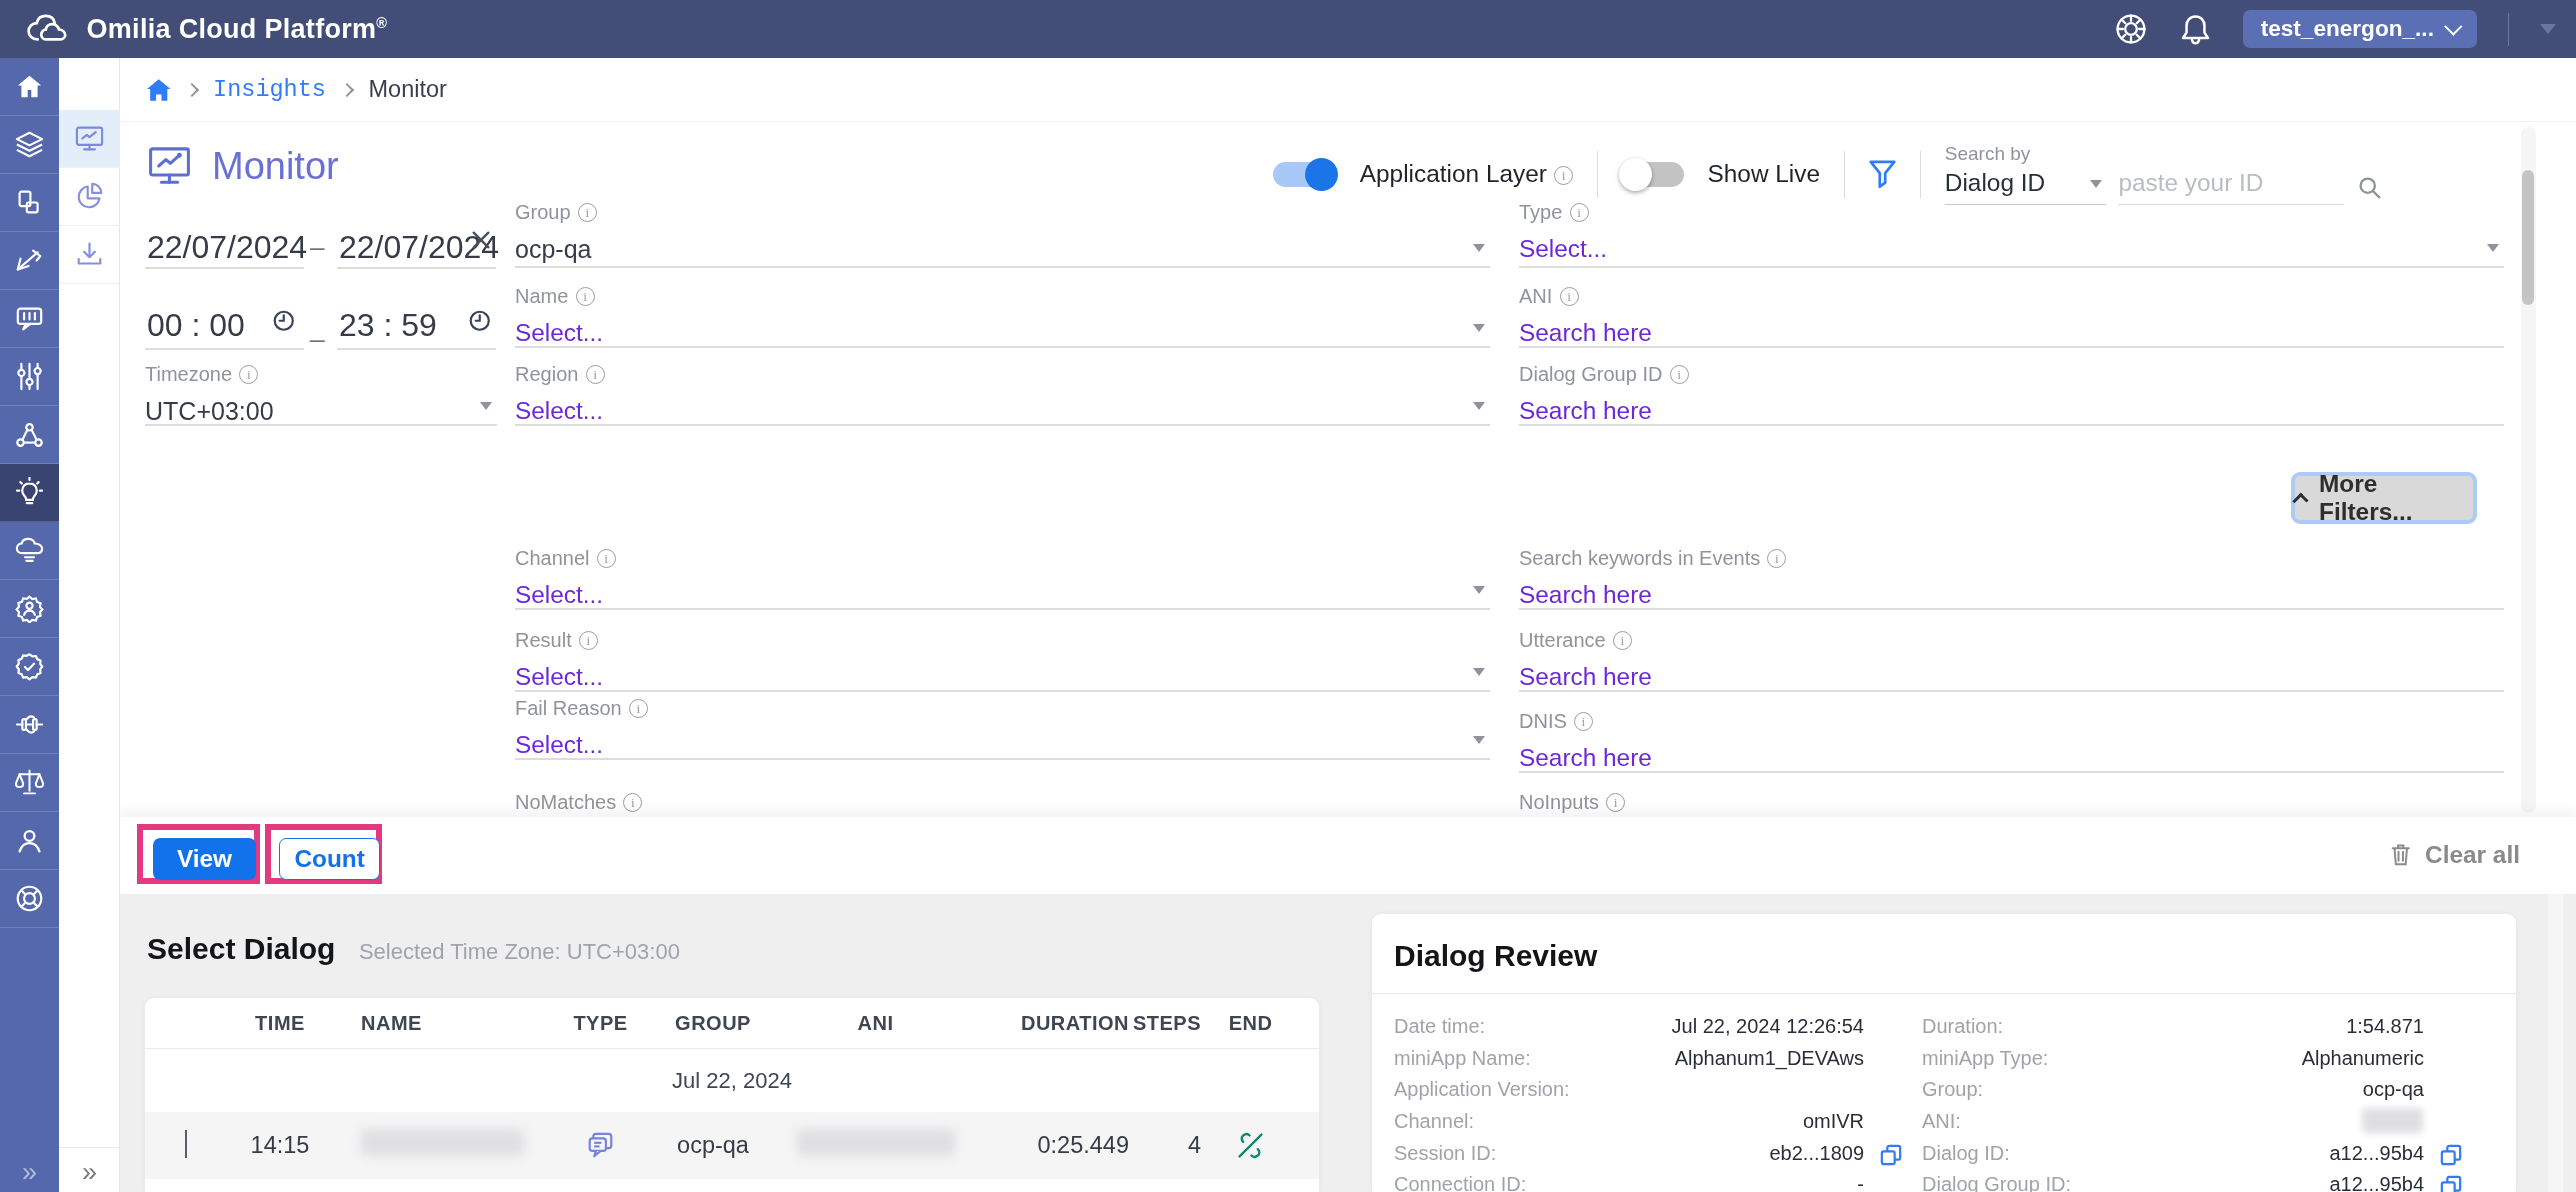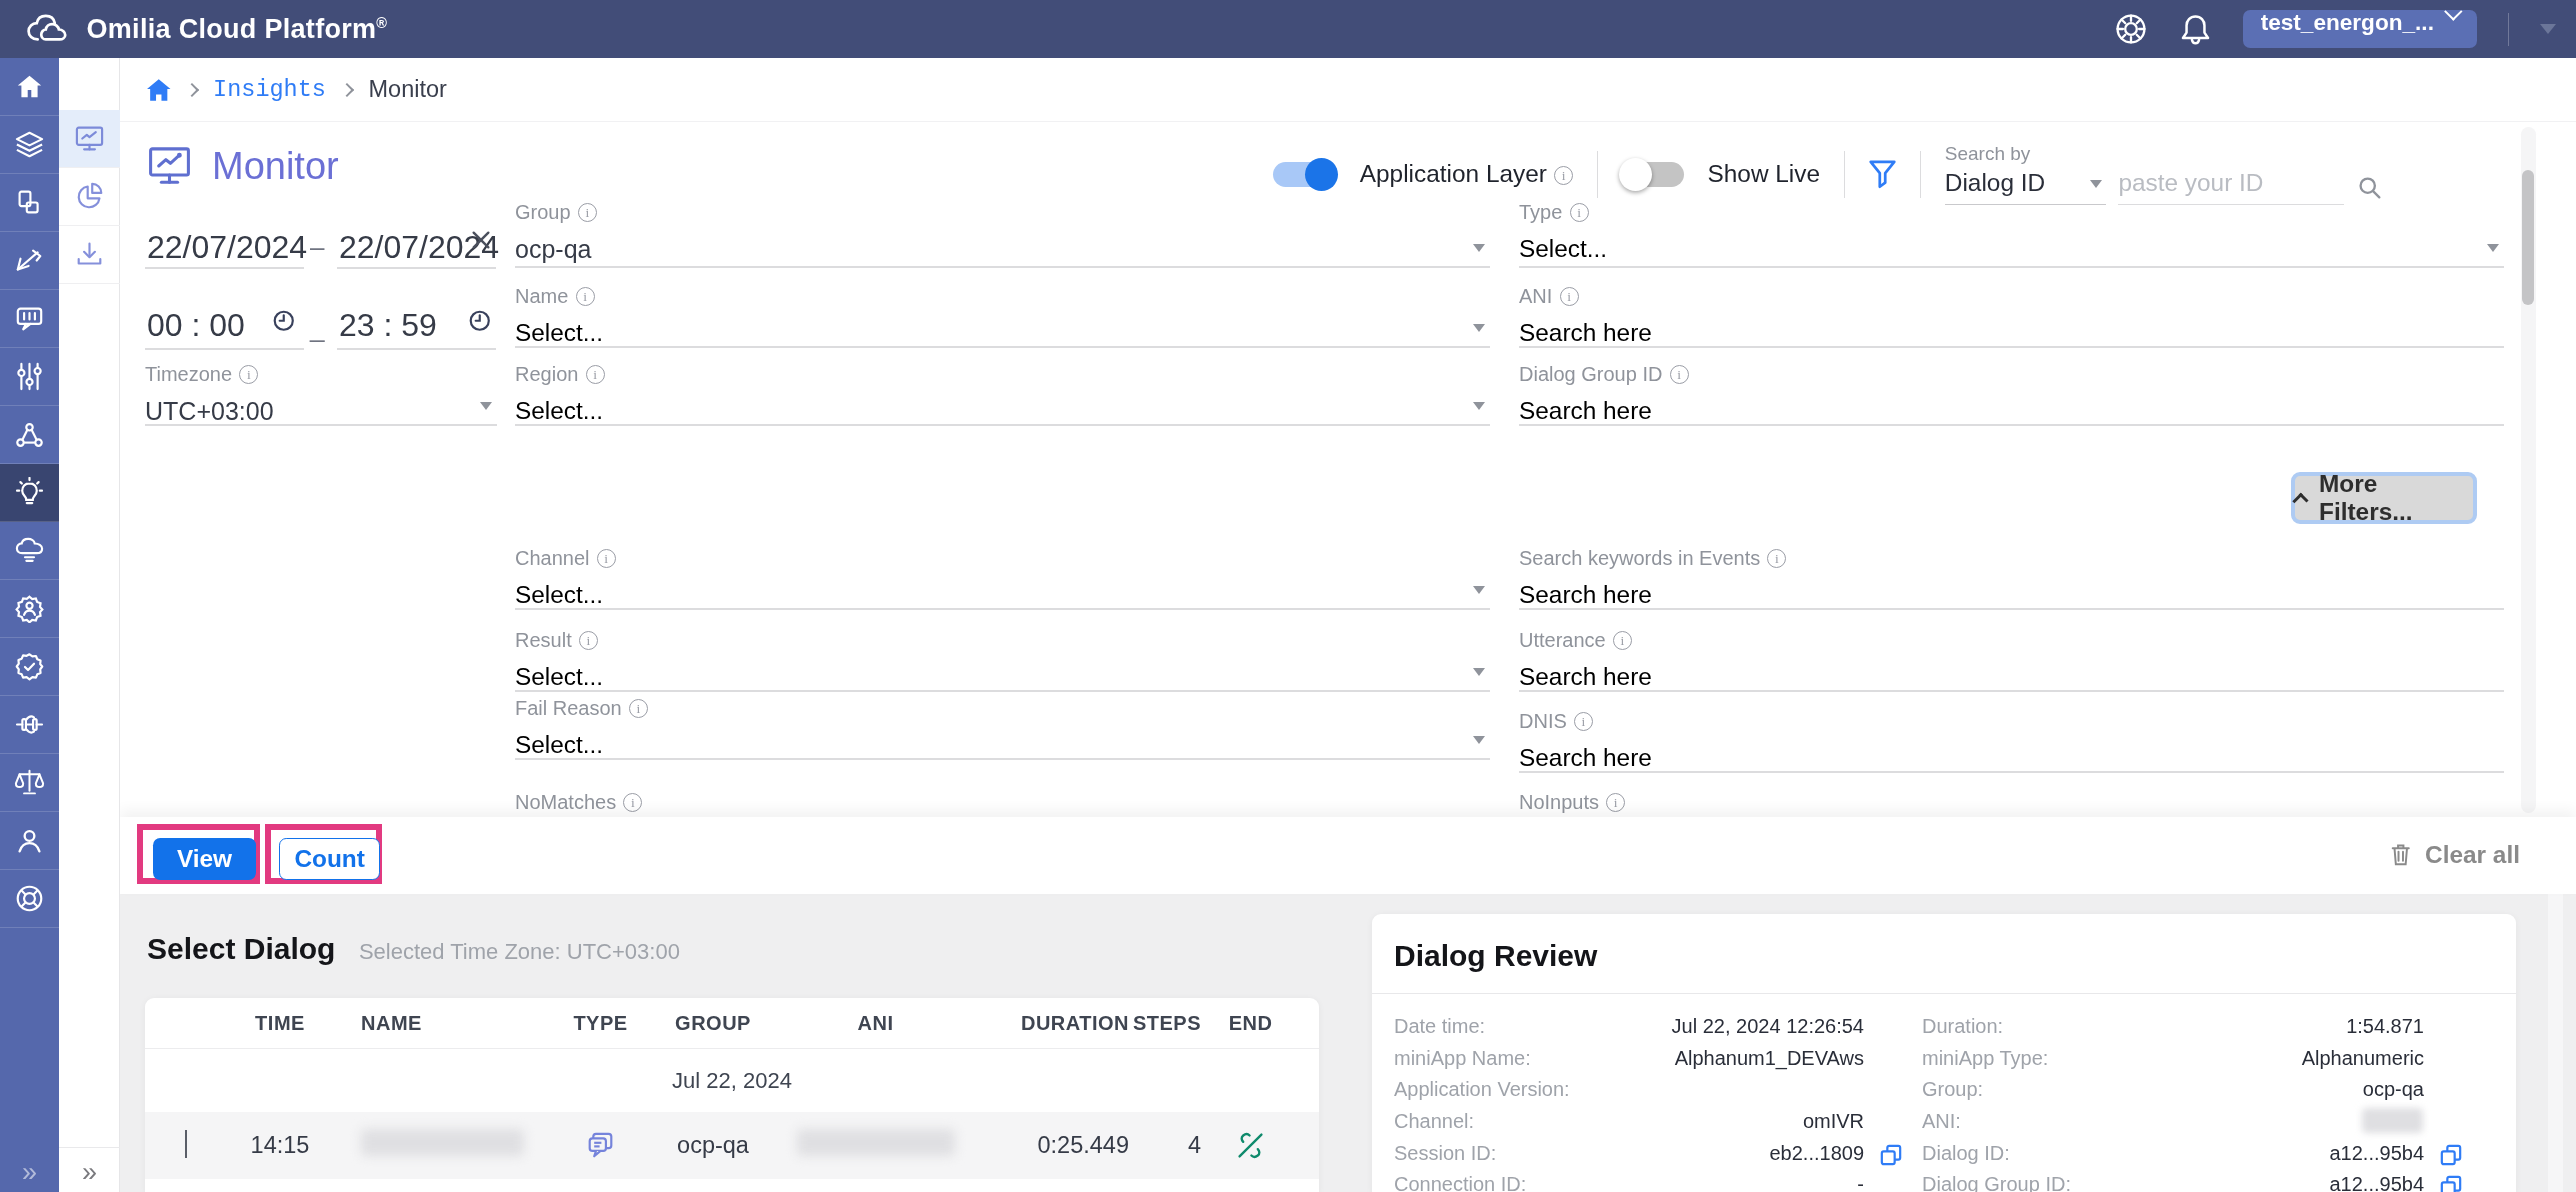"test_energon_..." .user-btn { align-items: flex-start -> center }
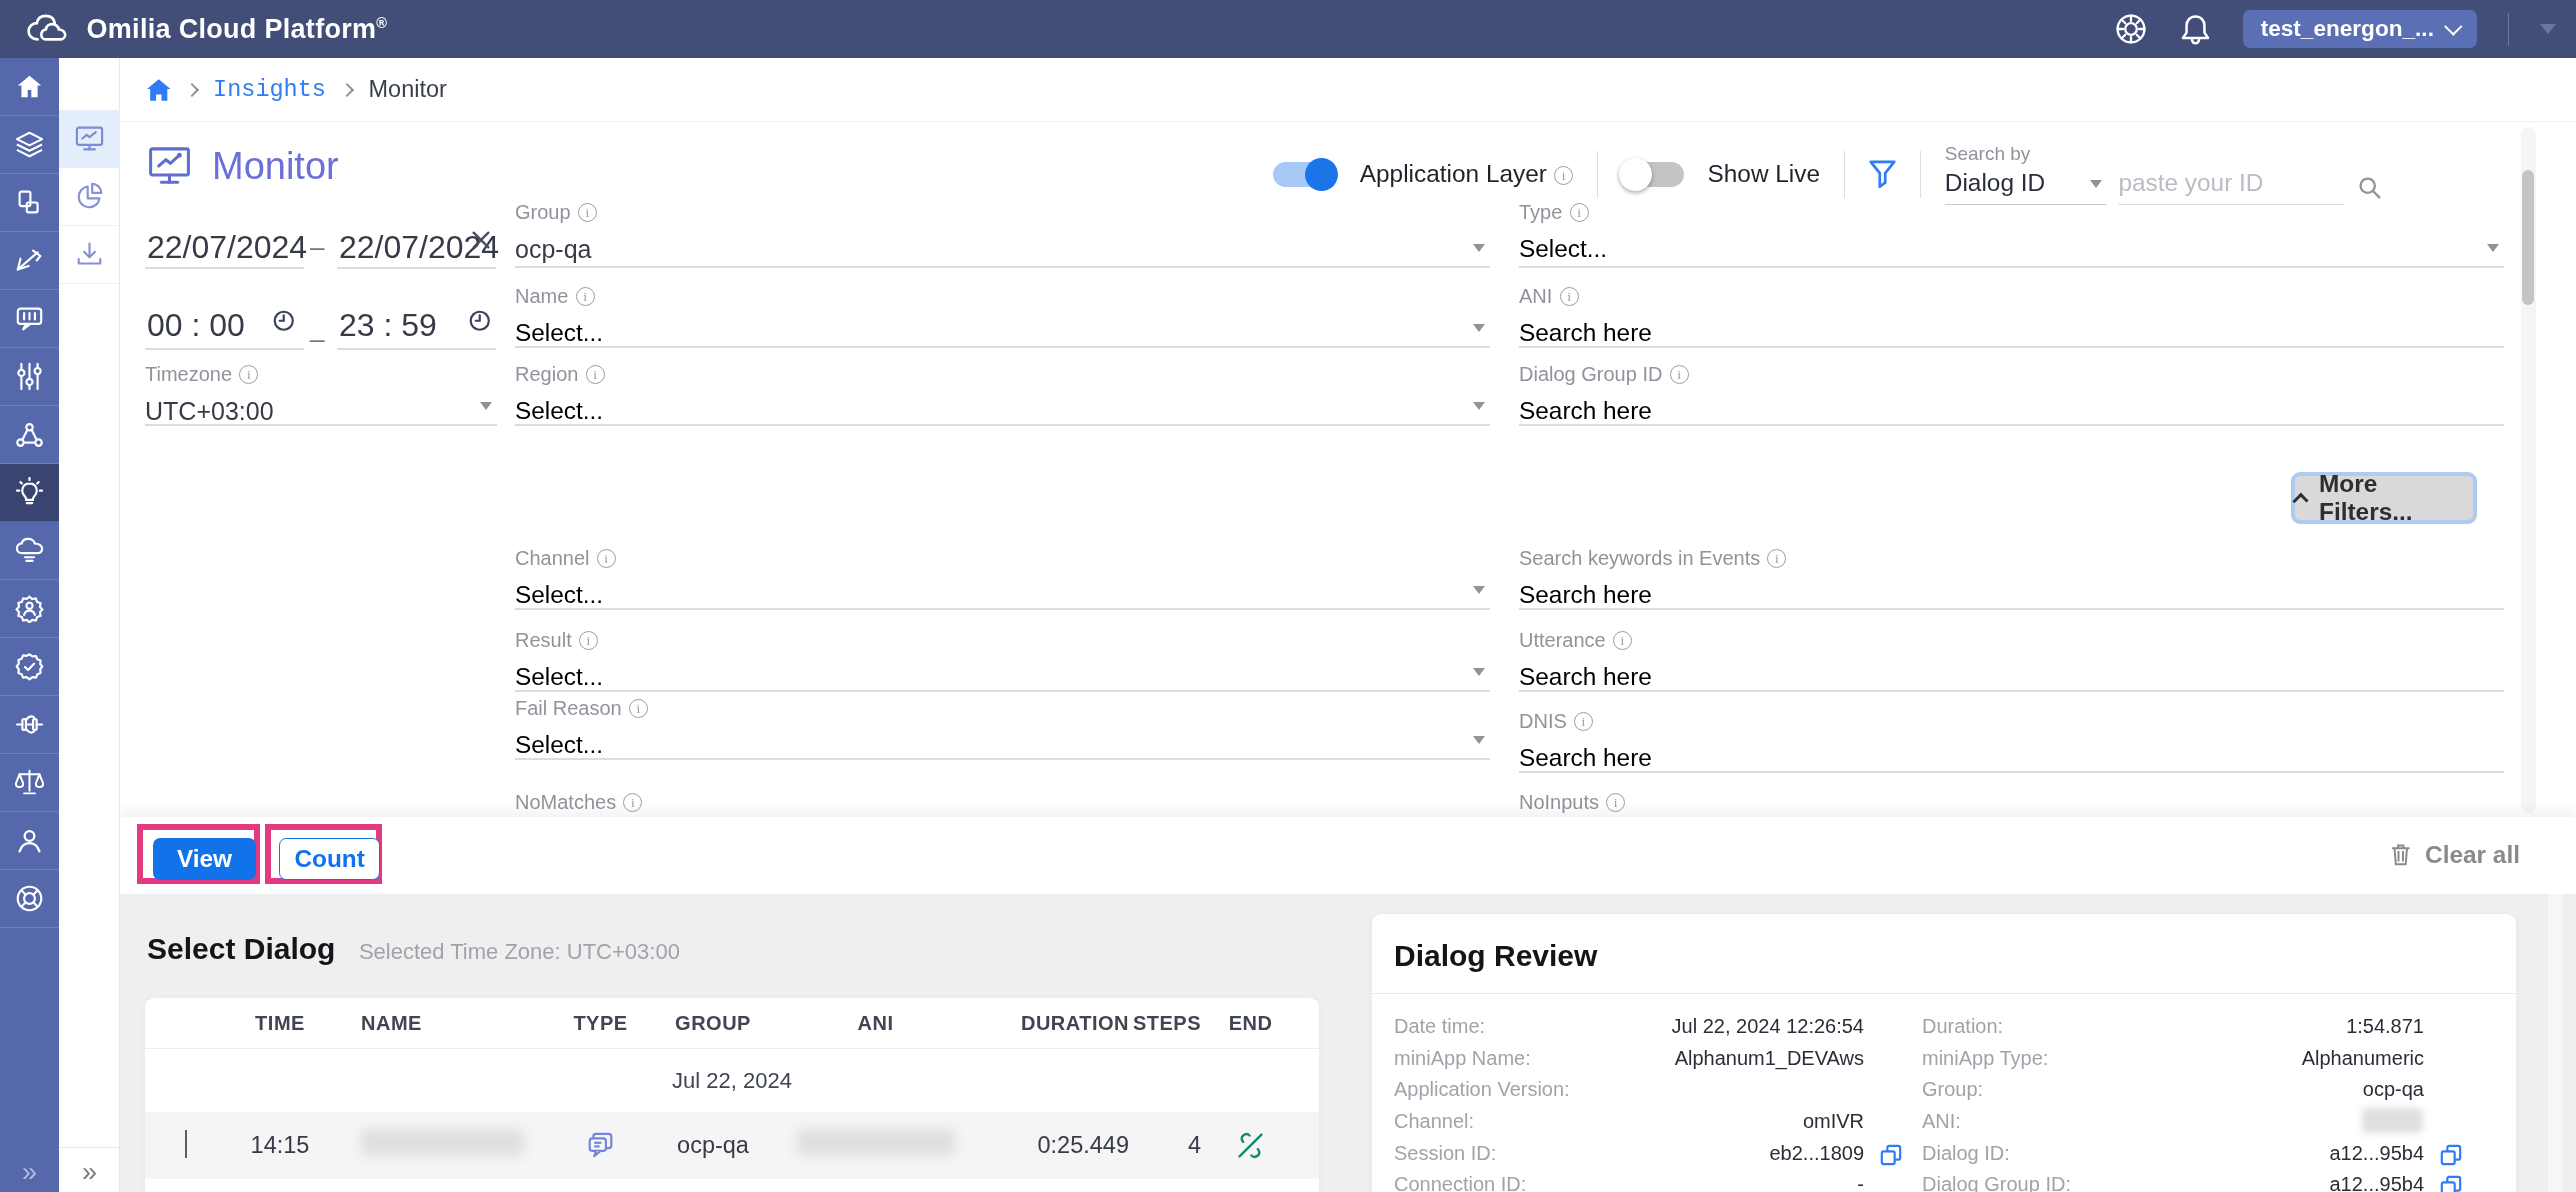"Select..." .field .ph { color: #000000 -> #6d28d9 }
